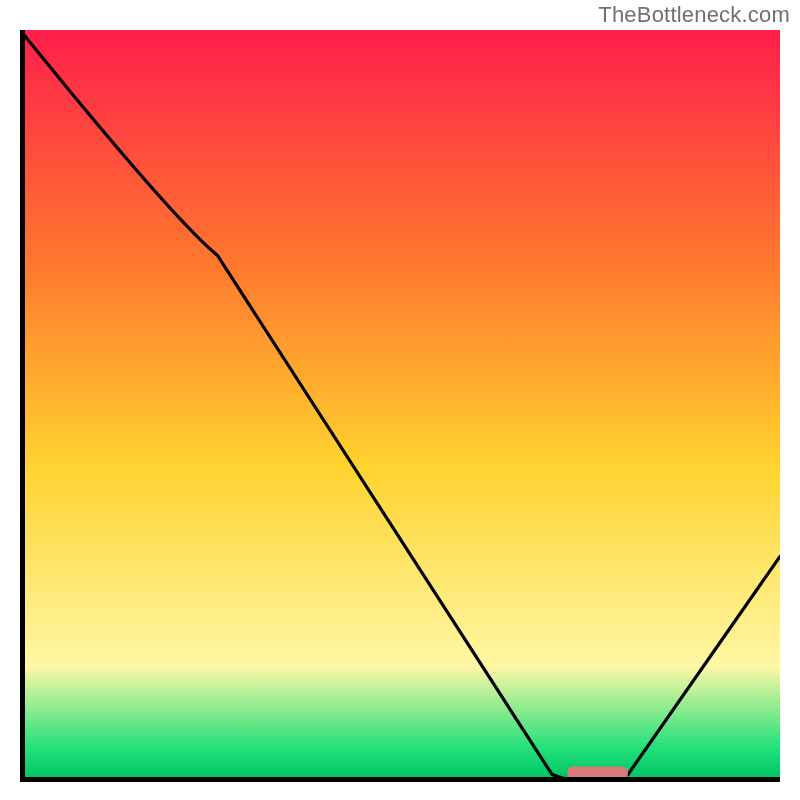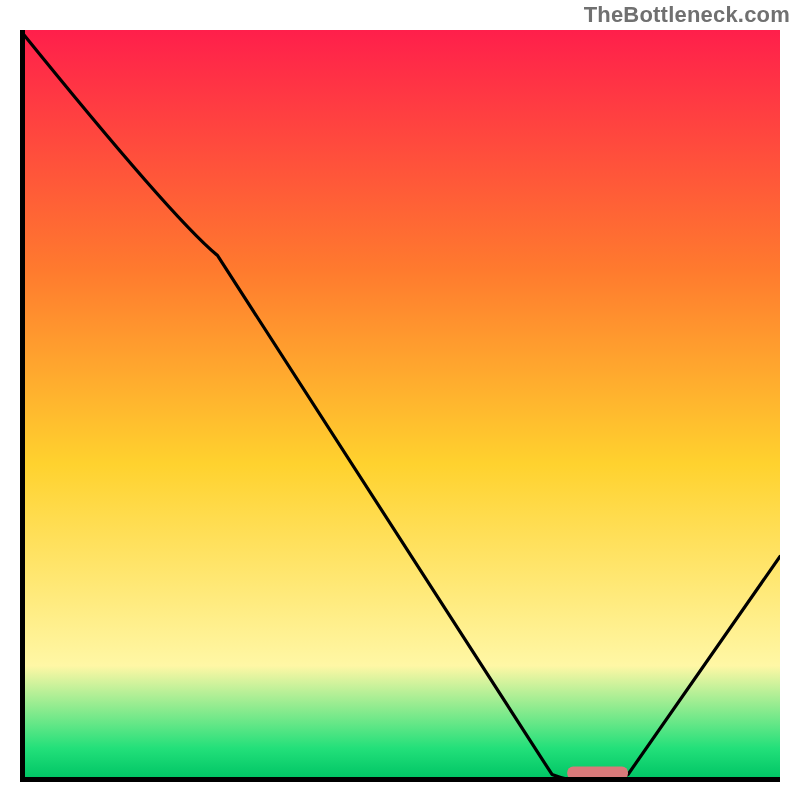"TheBottleneck.com" .watermark { font-weight: 700 -> 400 }
